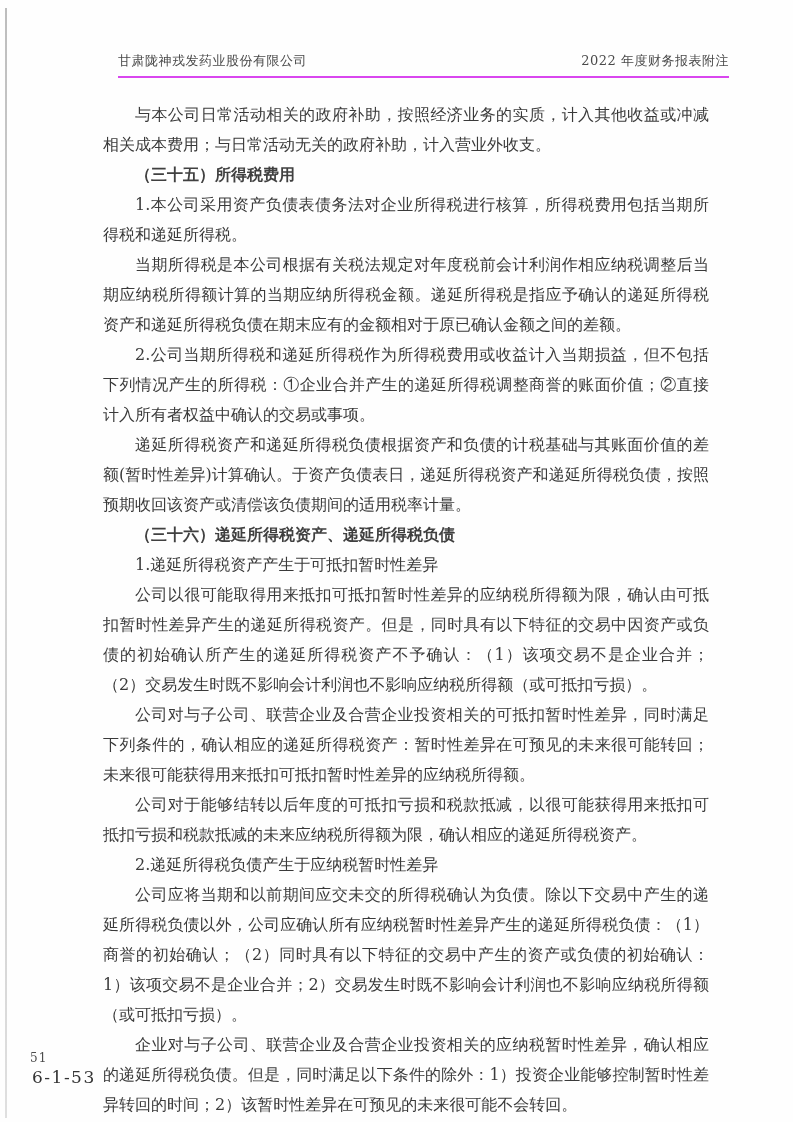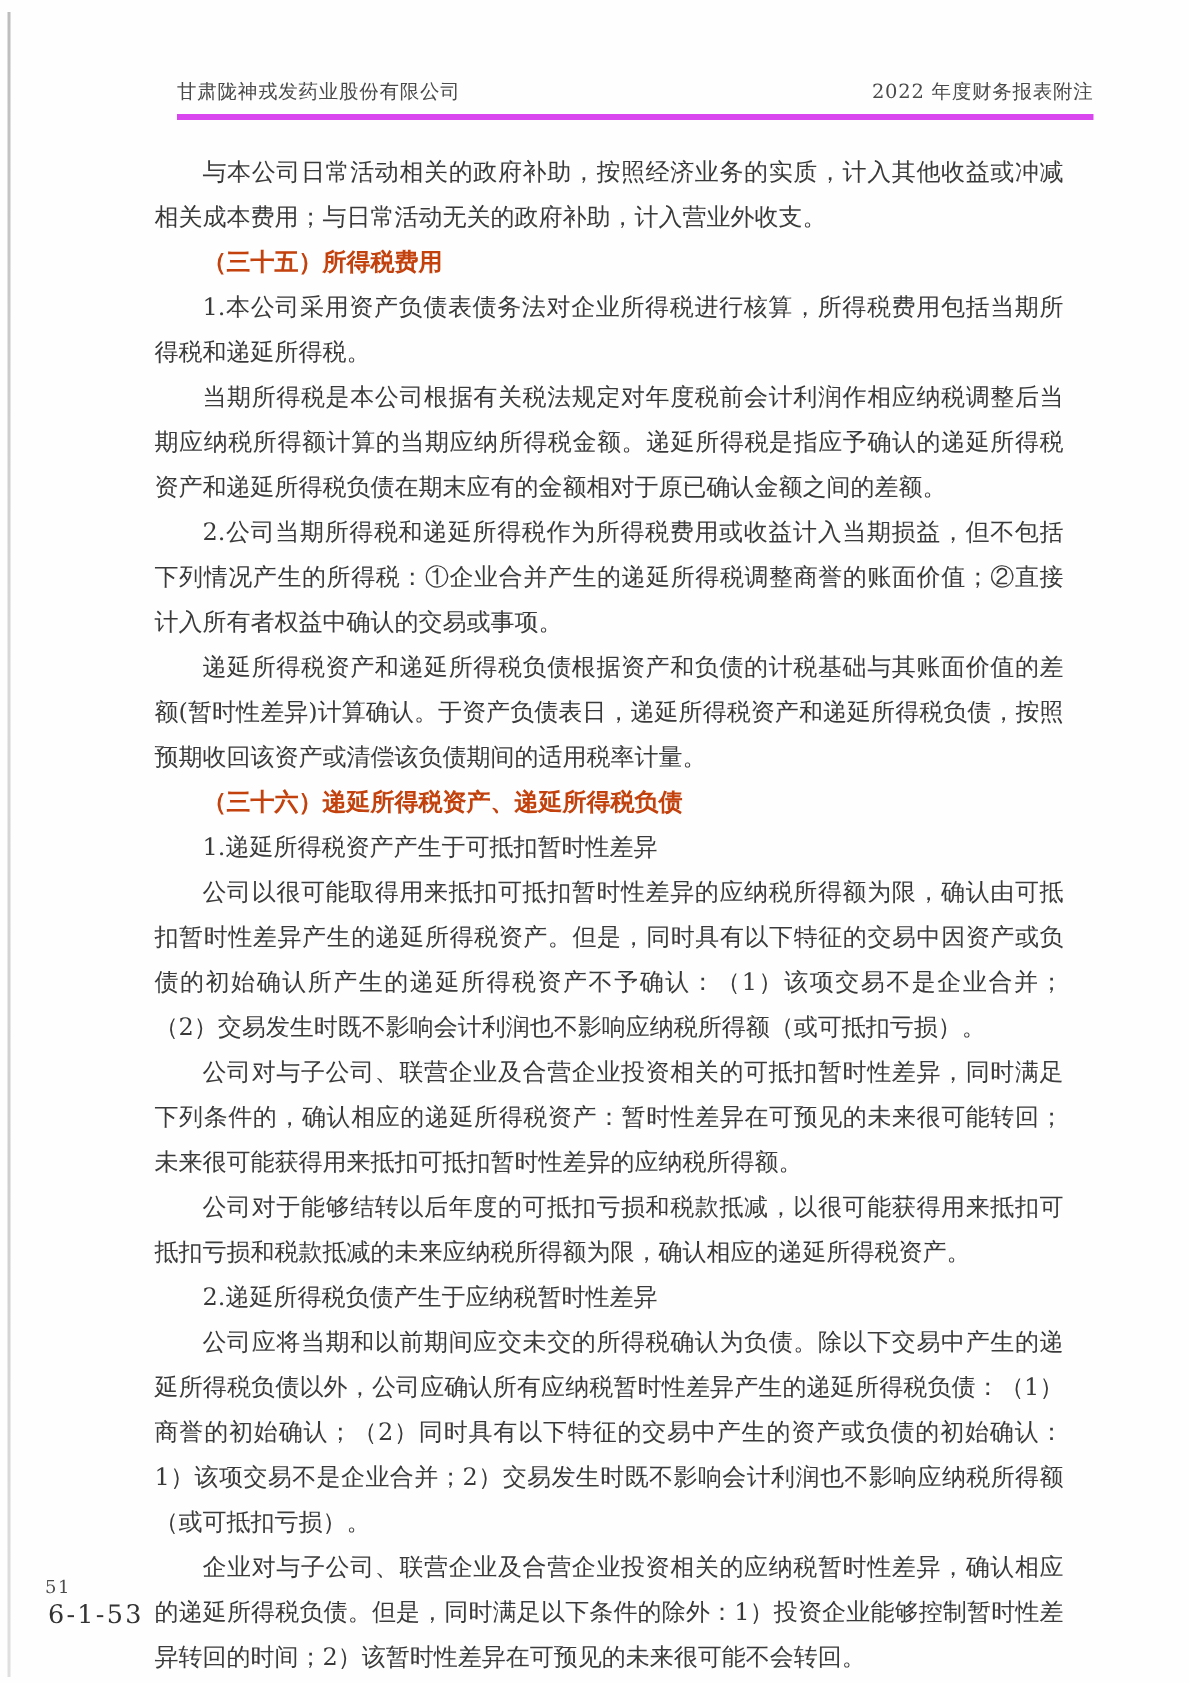"甘肃陇神戎发药业股份有限公司" .header { border-bottom: 4px solid #d946ef -> 2px solid #d946ef }
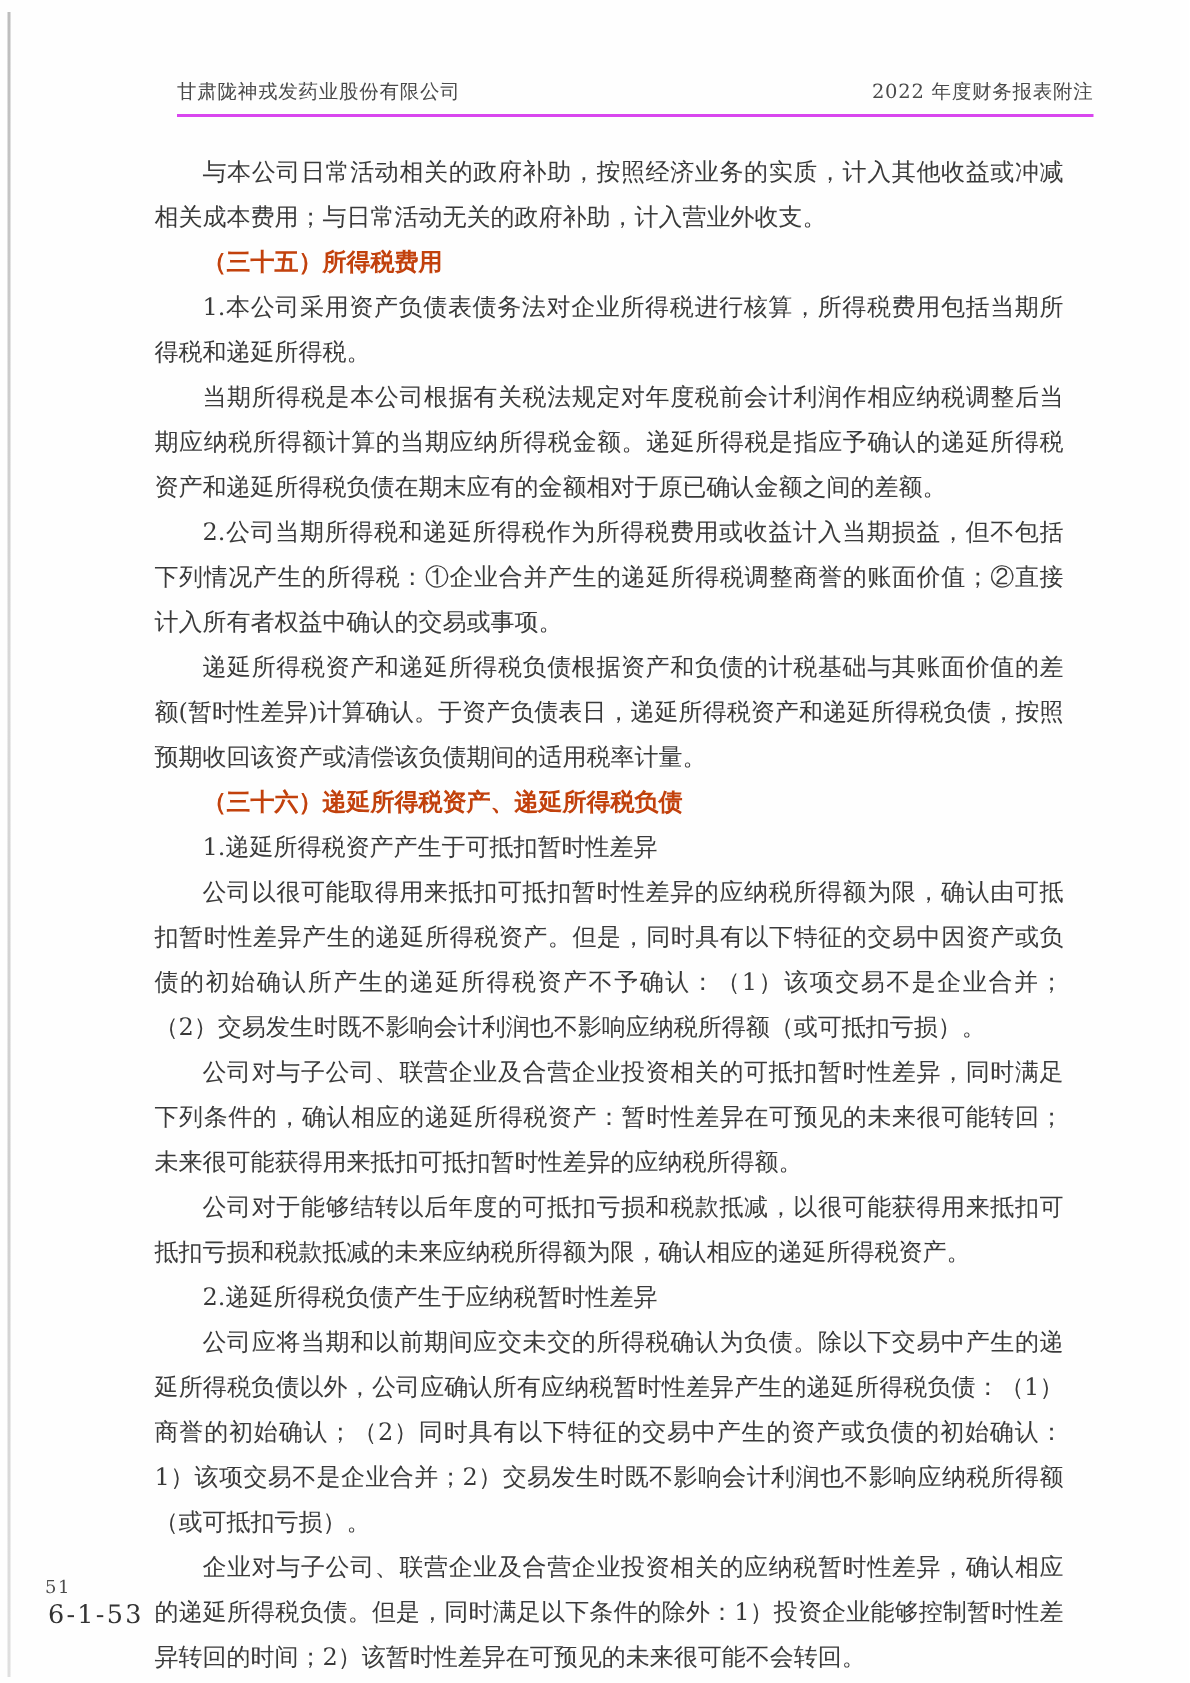"（三十五）所得税费用" .para.heading { color: #c2410c -> #404040 }
